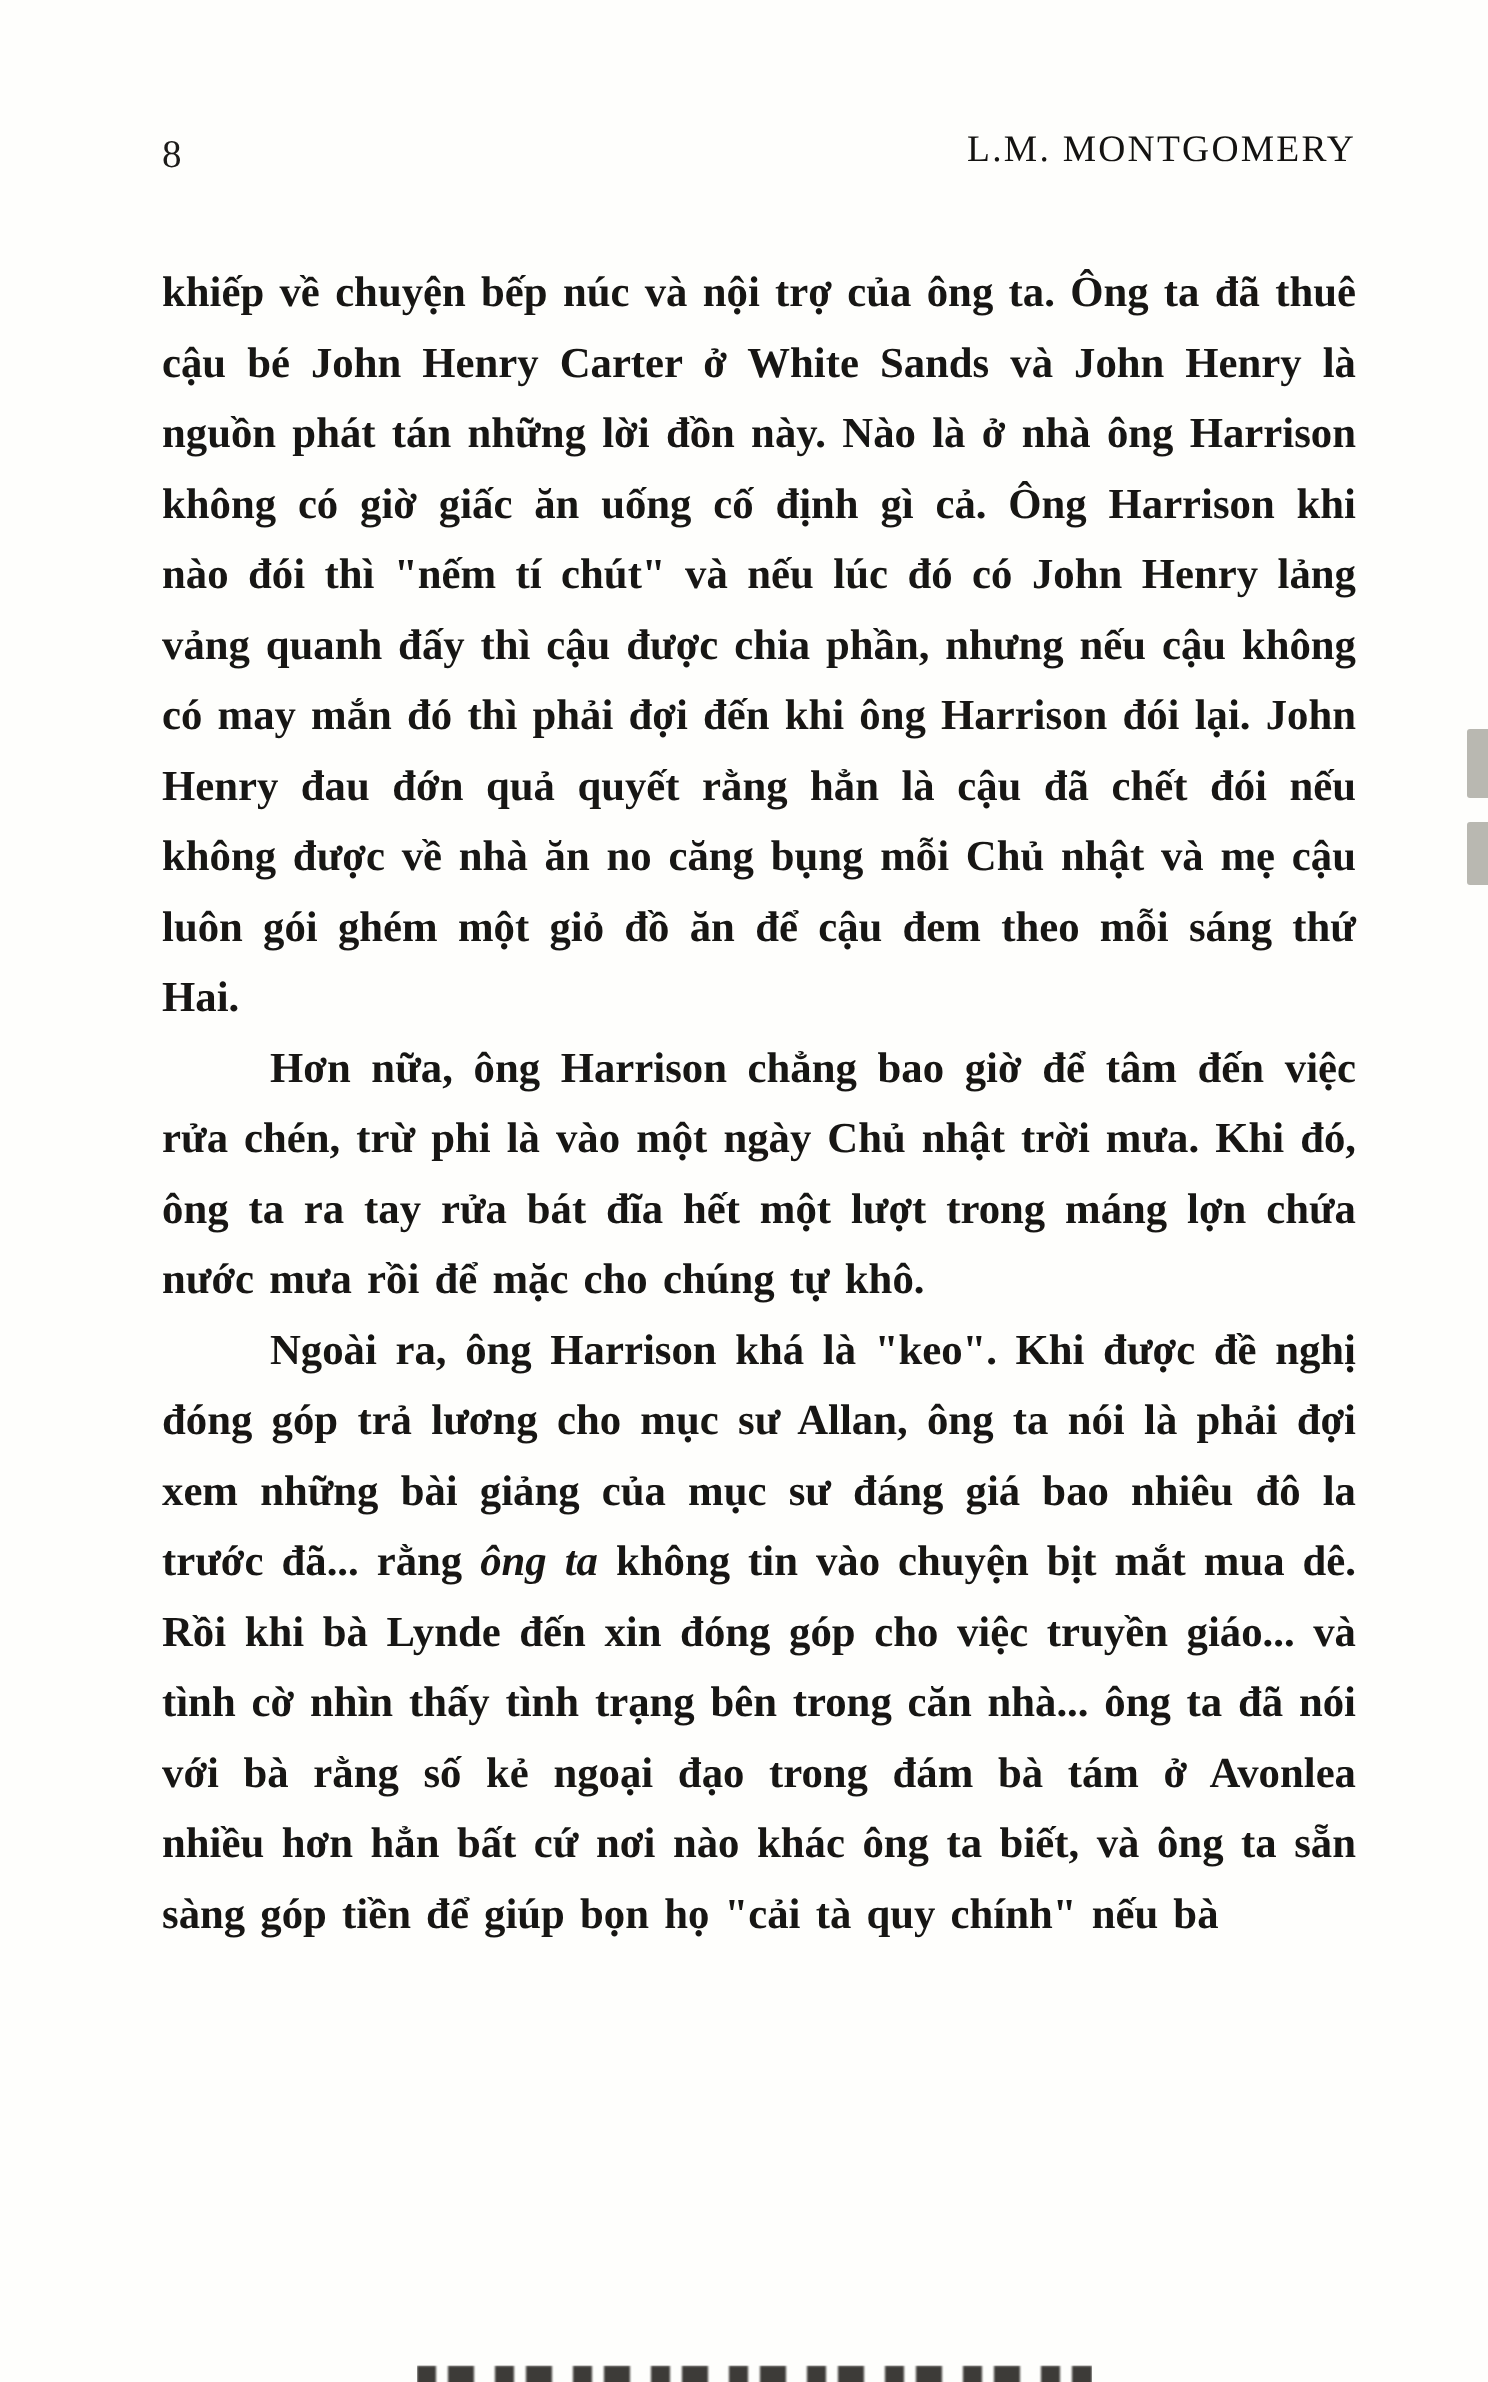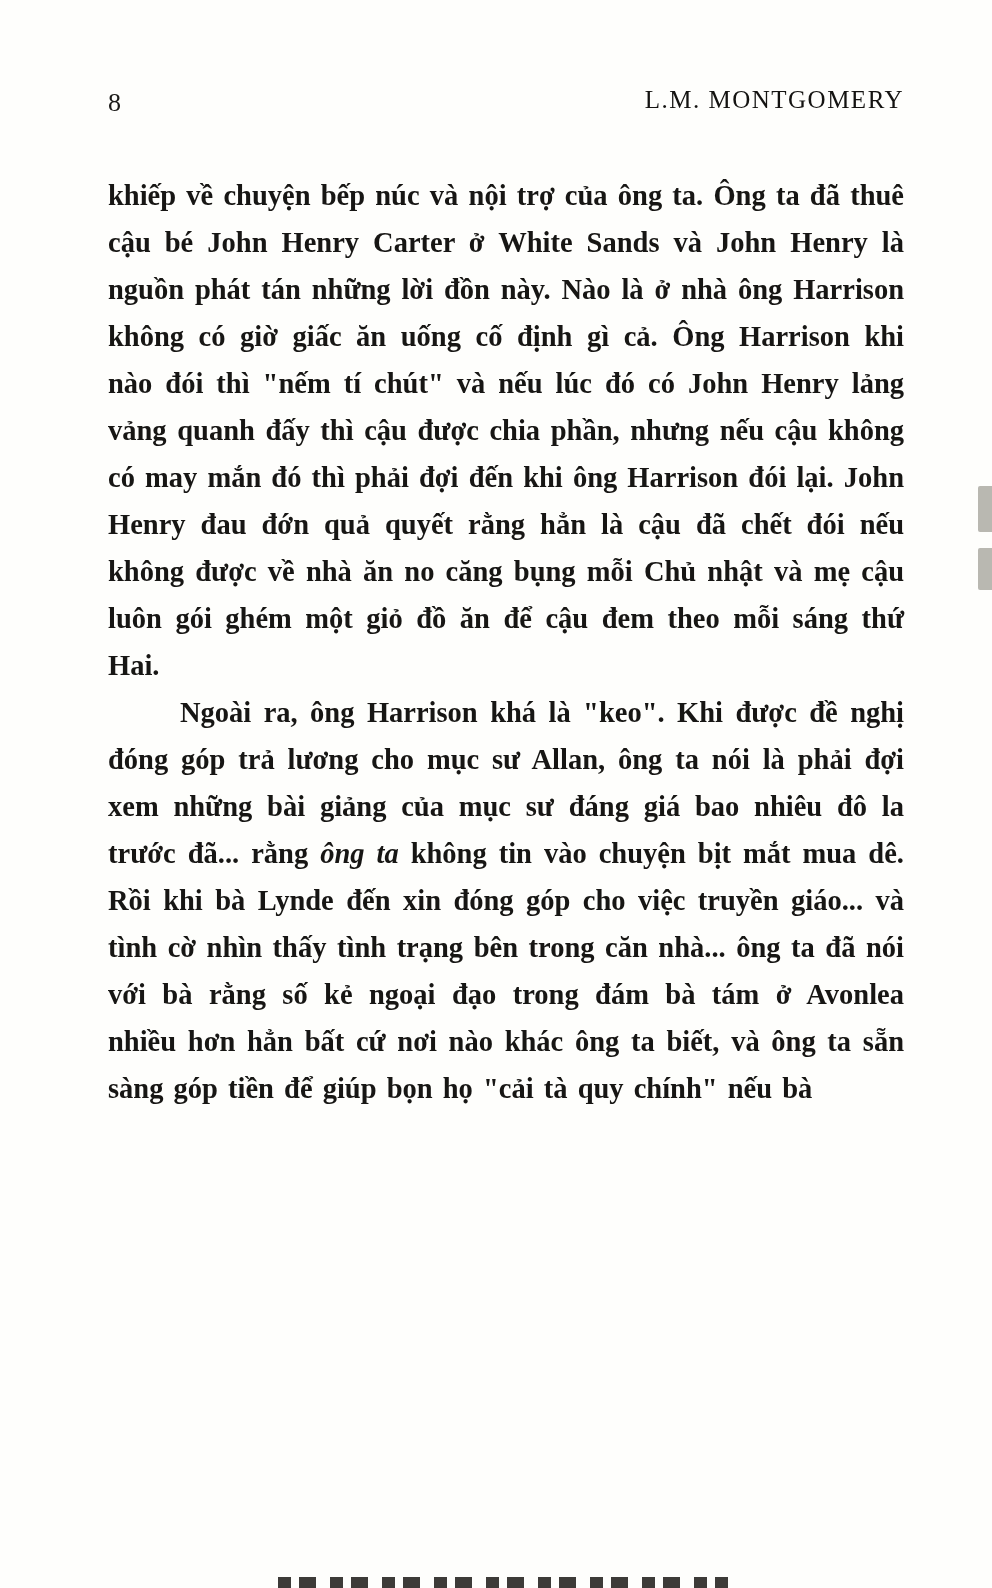"Hơn nữa, ông Harrison chẳng" p.indent { html: none -> <p><span>Hơn nữa, ông Harrison chẳng bao giờ để tâm đến việc rửa chén, trừ phi là vào một ngày Chủ nhật trời mưa. Khi đó, ông ta ra tay rửa bát đĩa hết một lượt trong máng lợn chứa nước mưa rồi để mặc cho chúng tự khô.</span></p> }
